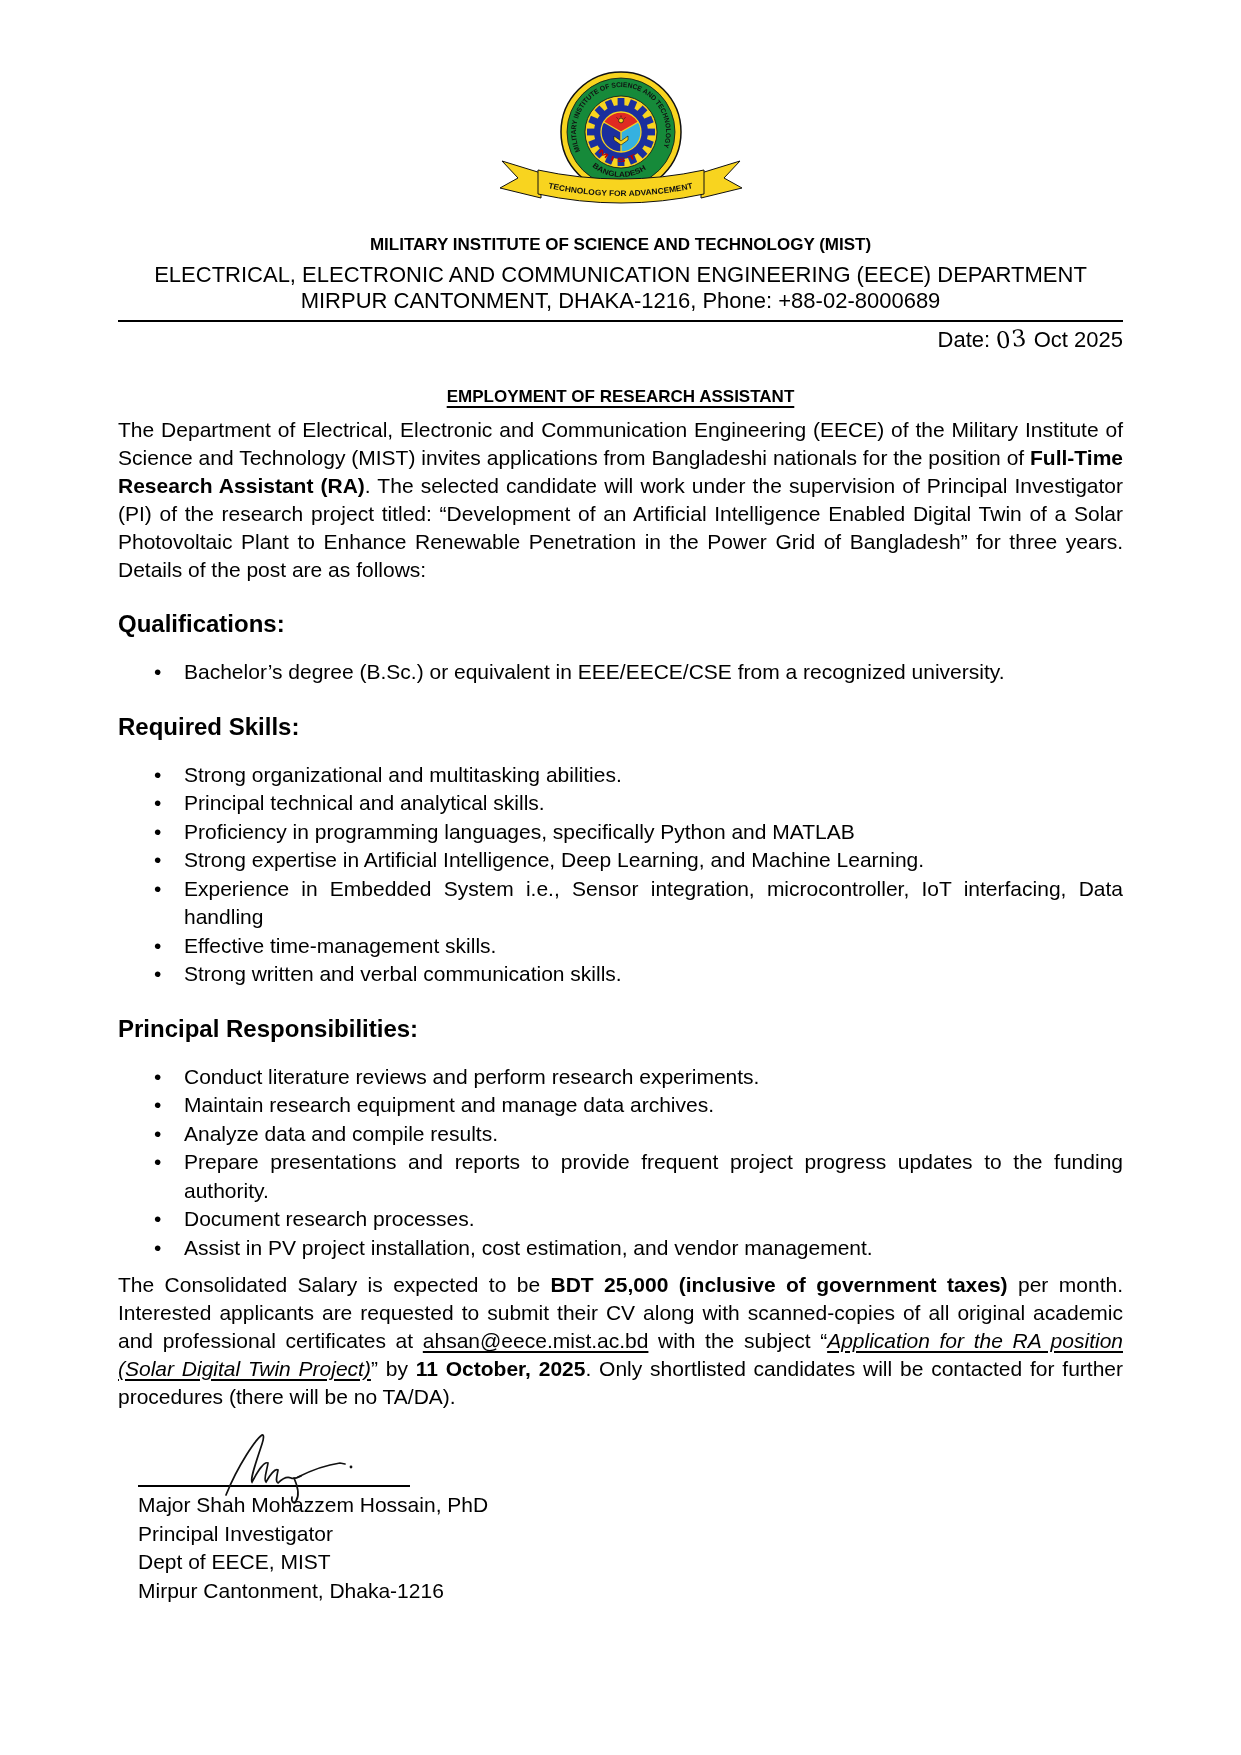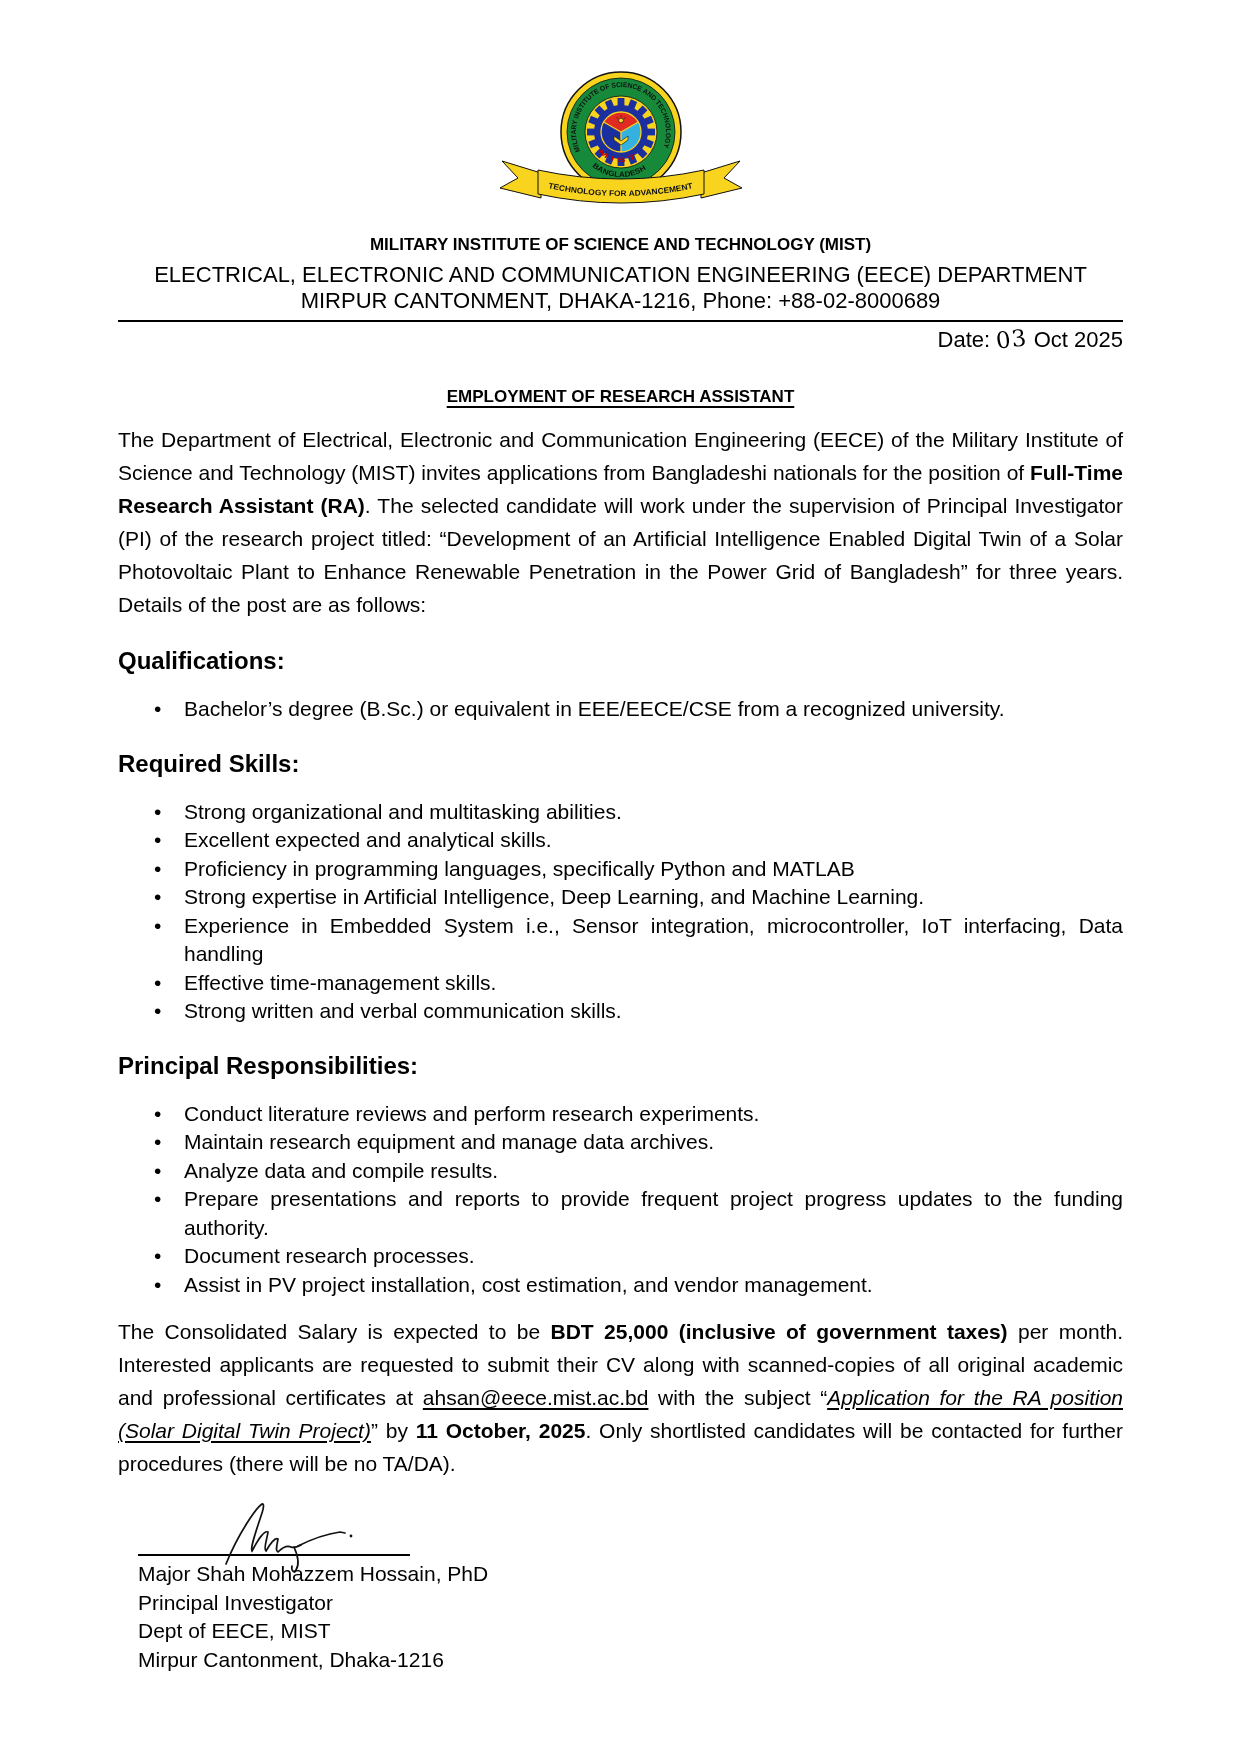"The Department of Electrical, Electronic" p.body-par { line-height: 33px -> 28px; margin: 16px 0 0 0 -> 9px 0 0 0 }
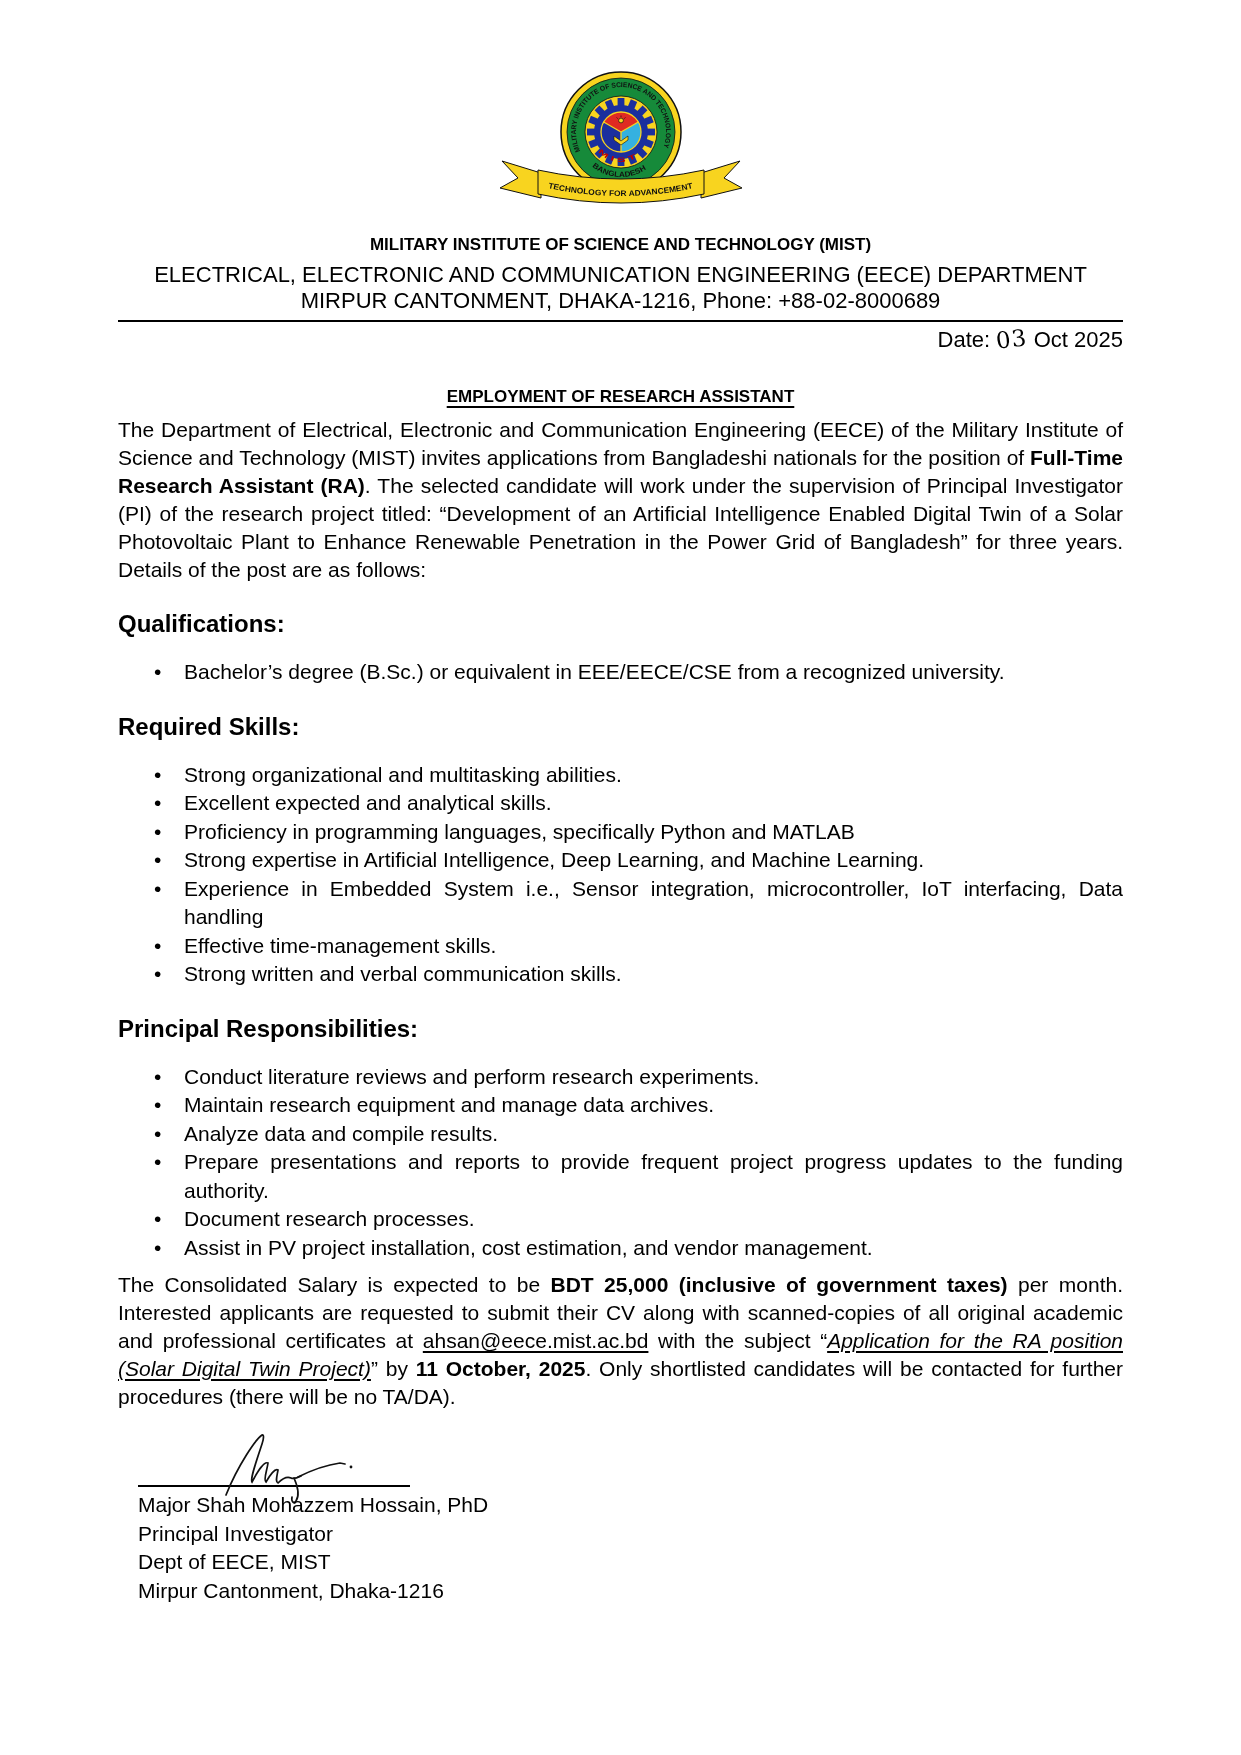"Excellent expected and analytical" li { text: Excellent expected -> Principal technical }
